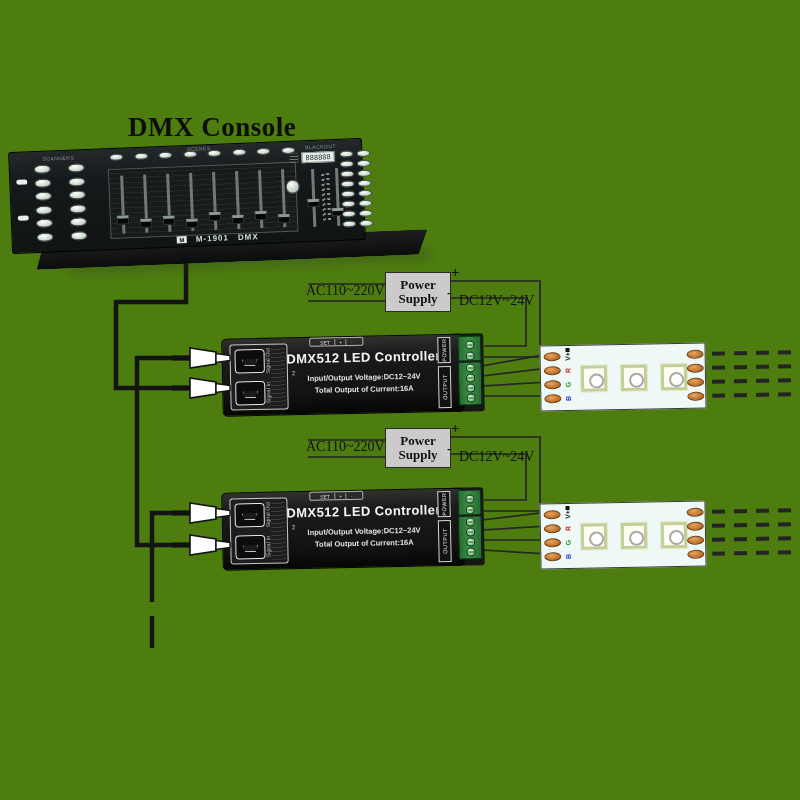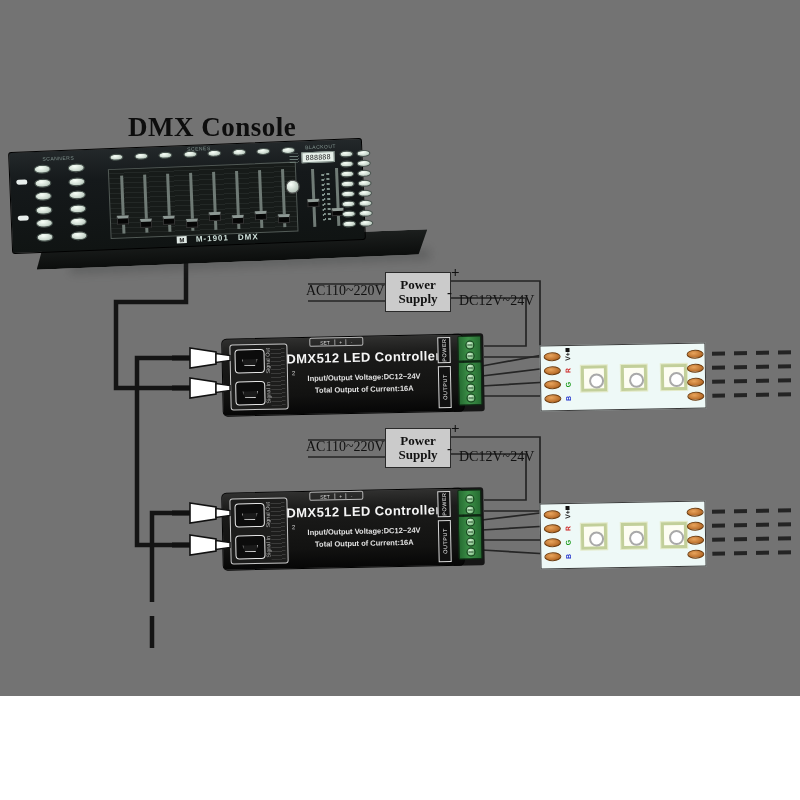"DMX Console" #stage { background: #737373 -> #4d7c0f; height: 696px -> 800px }
